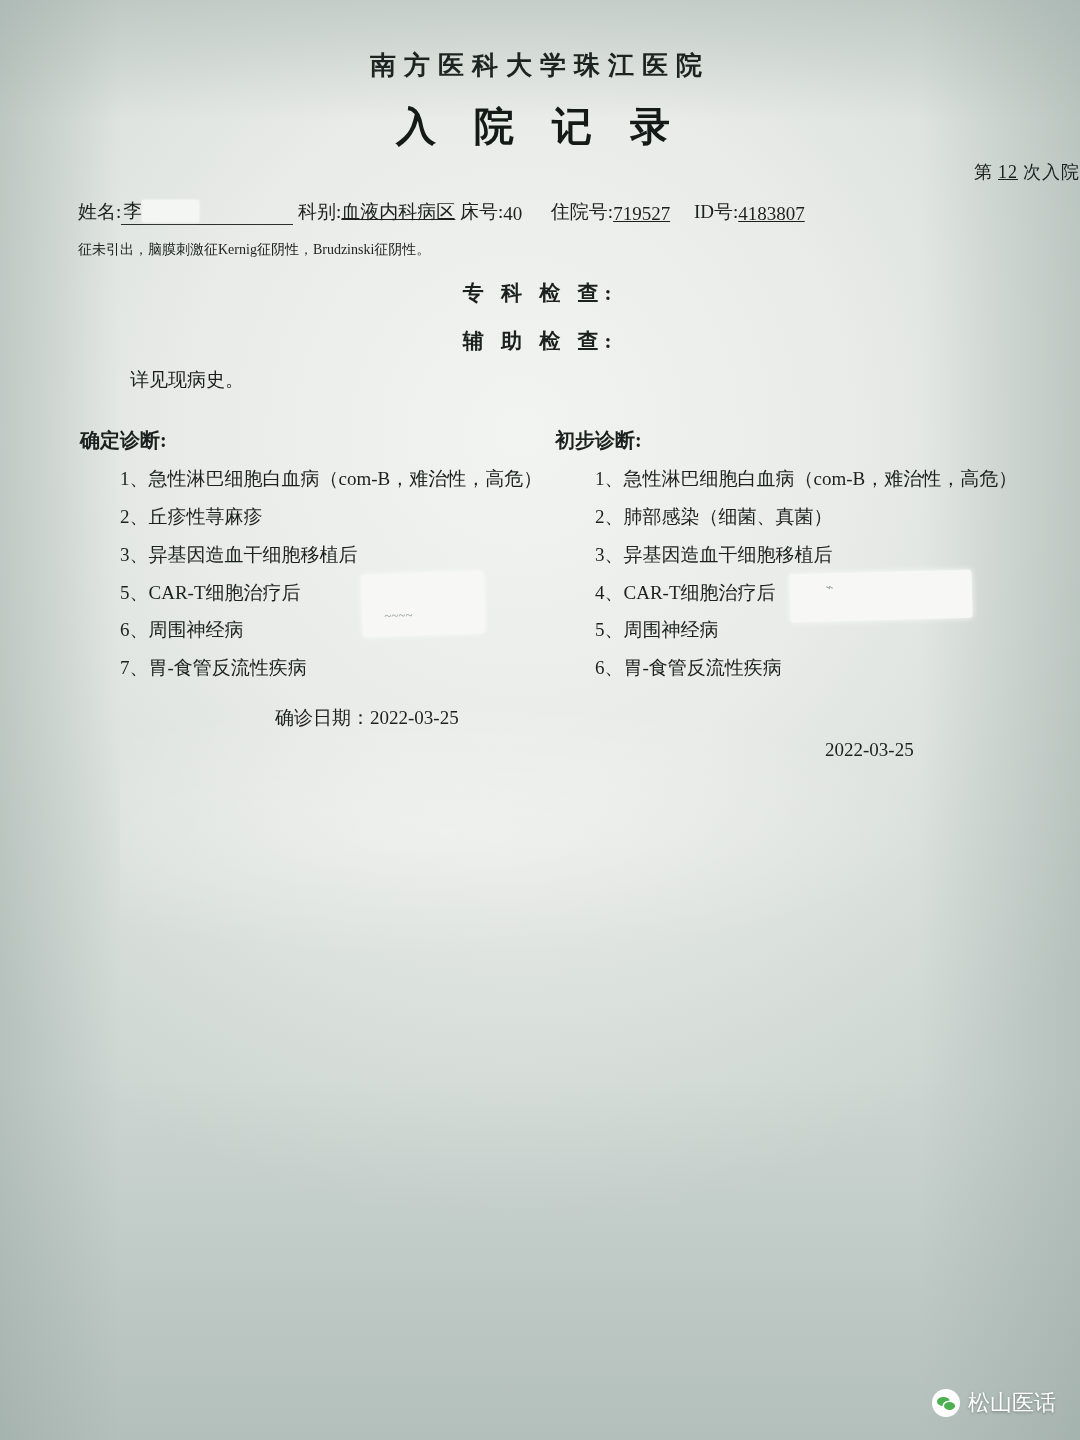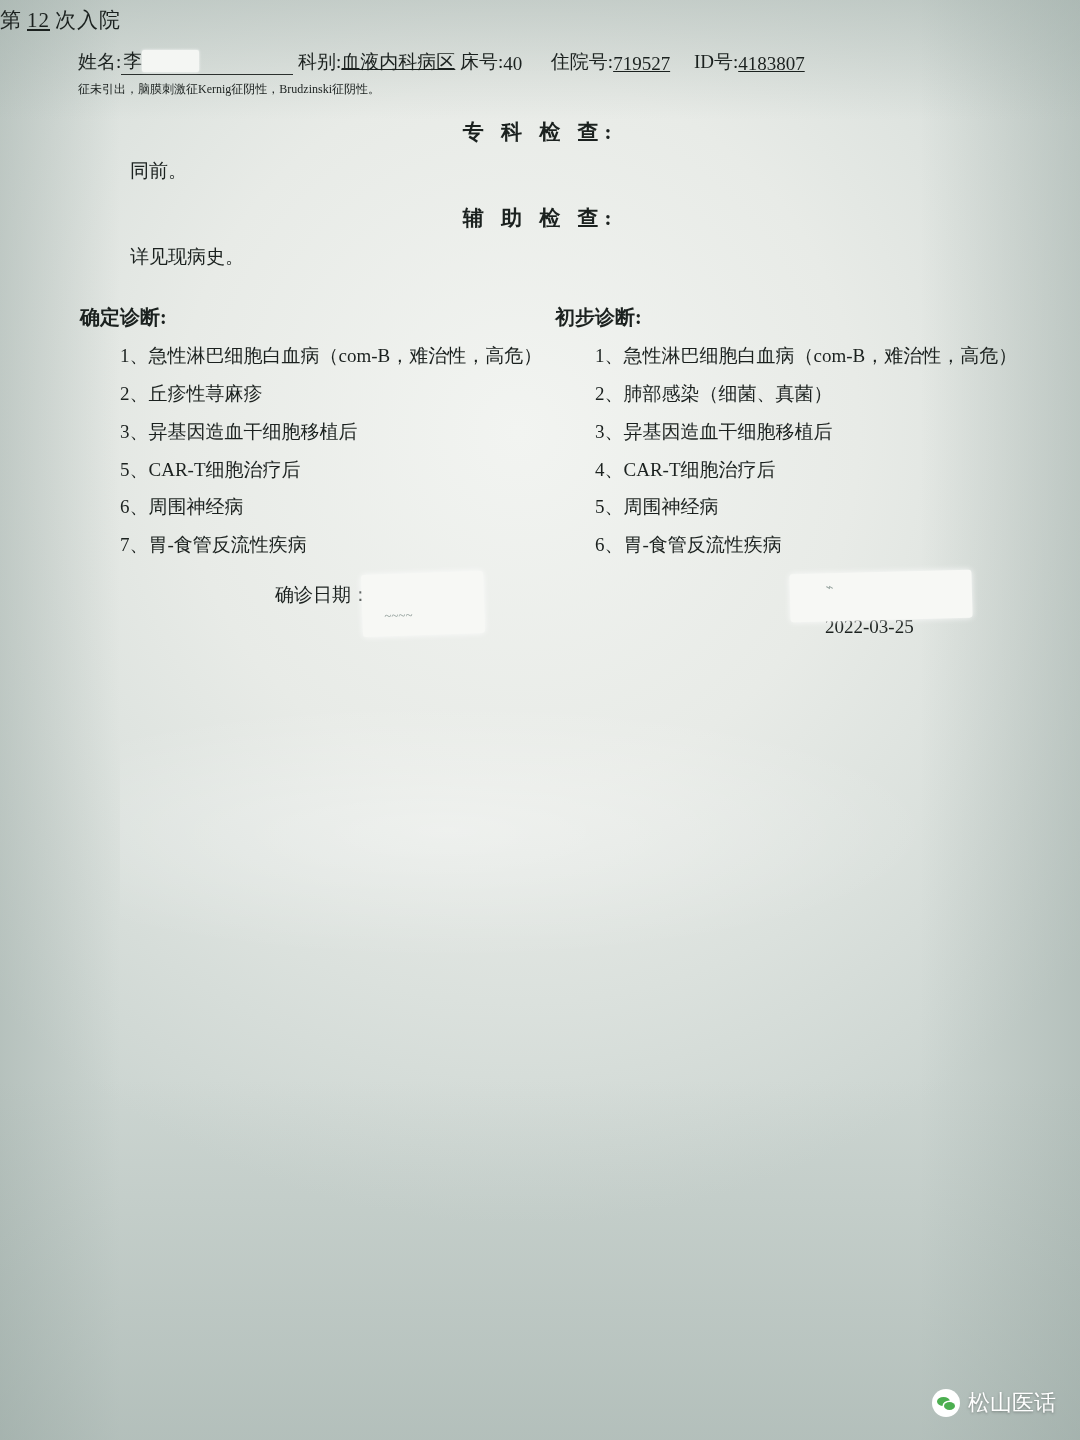"南方医科大学珠江医院" div.hospital { html: none -> <div>南方医科大学珠江医院</div> }
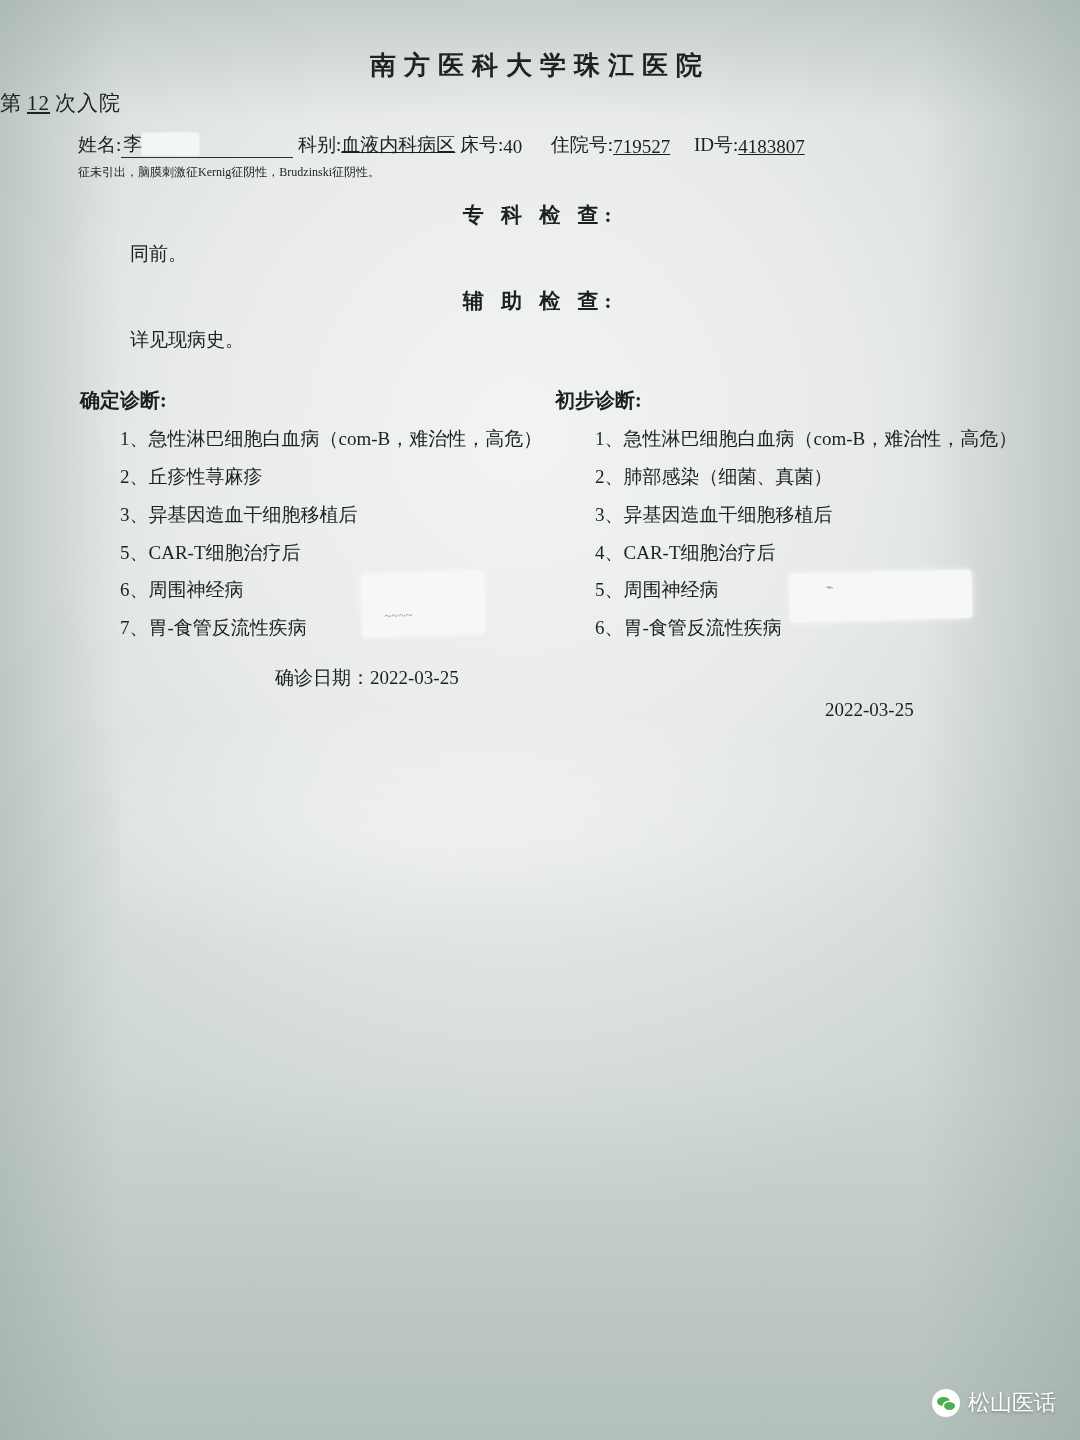"入 院 记 录" div.doc-title { html: none -> <div>入 院 记 录</div> }
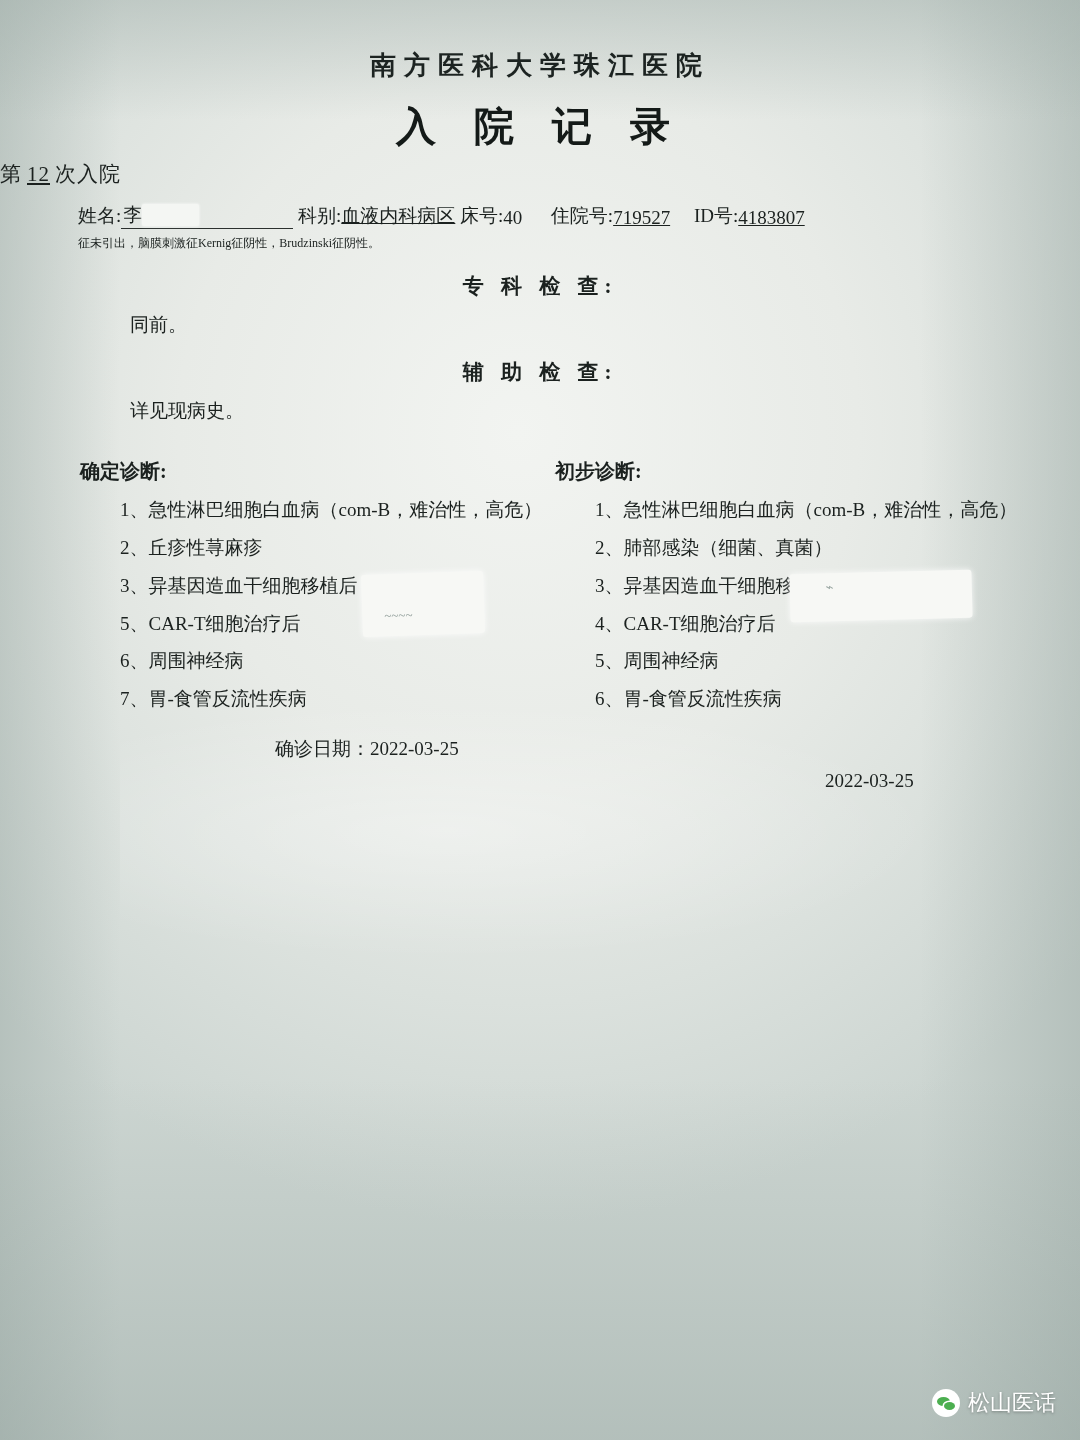"第 12 次入院" .visit-line { font-size: 21px -> 18px; text-align: left -> right }
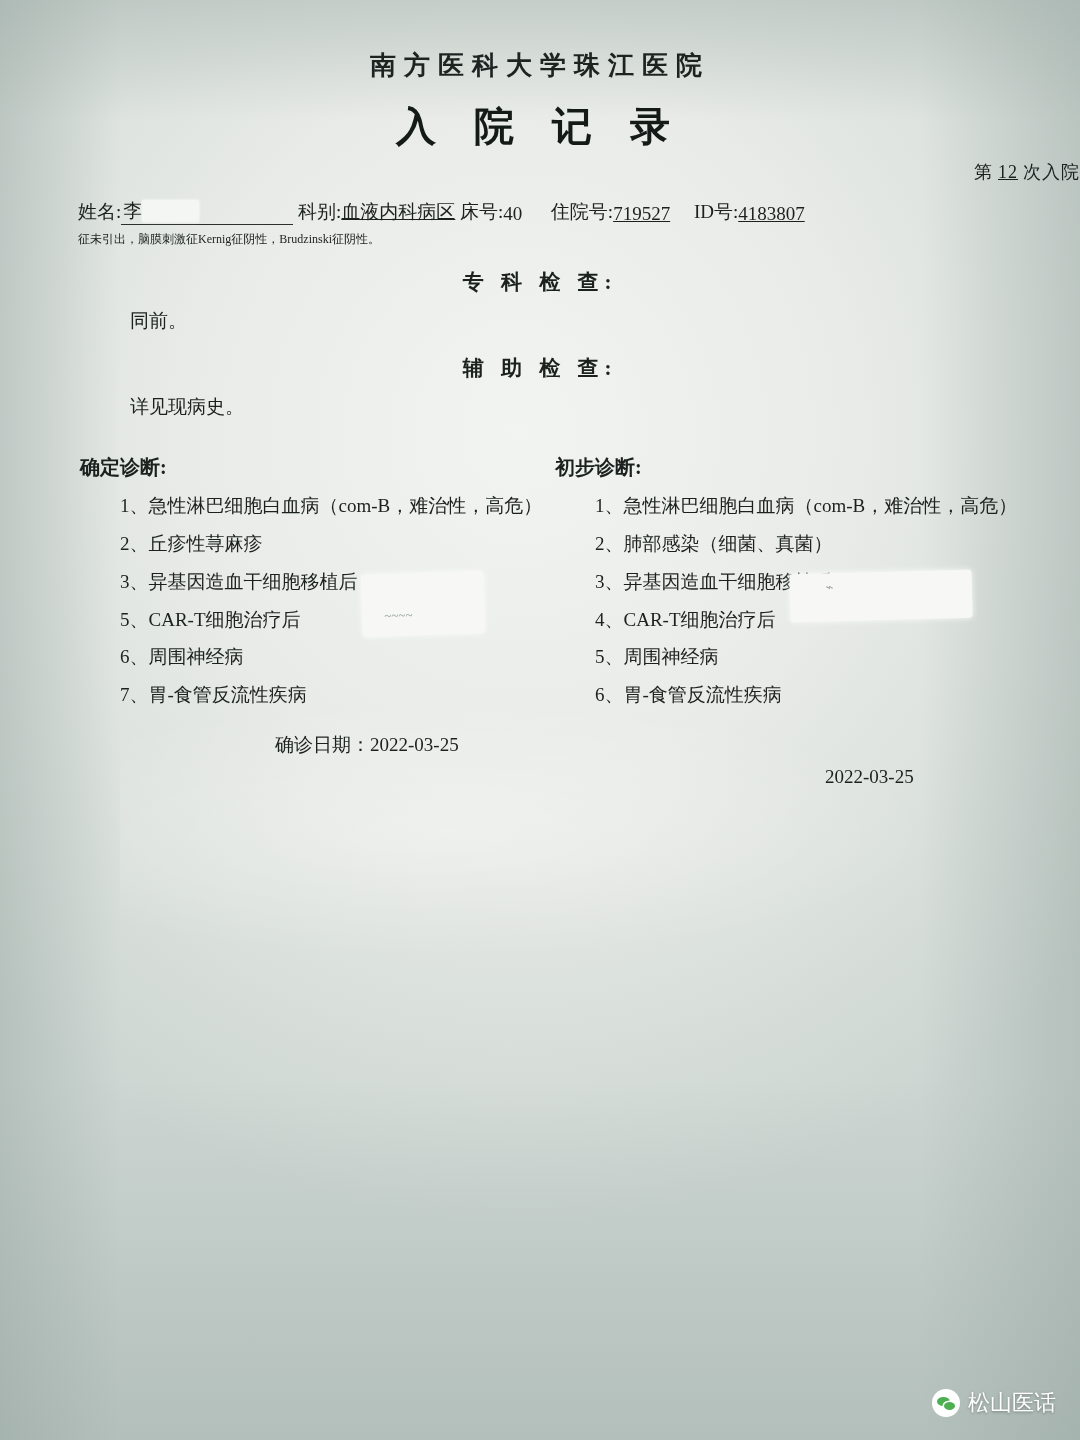"征未引出，脑膜刺激征Kernig征阴性，Brudzinski征阴性。" .para { font-size: 12px -> 14px; margin-top: 6px -> 16px }
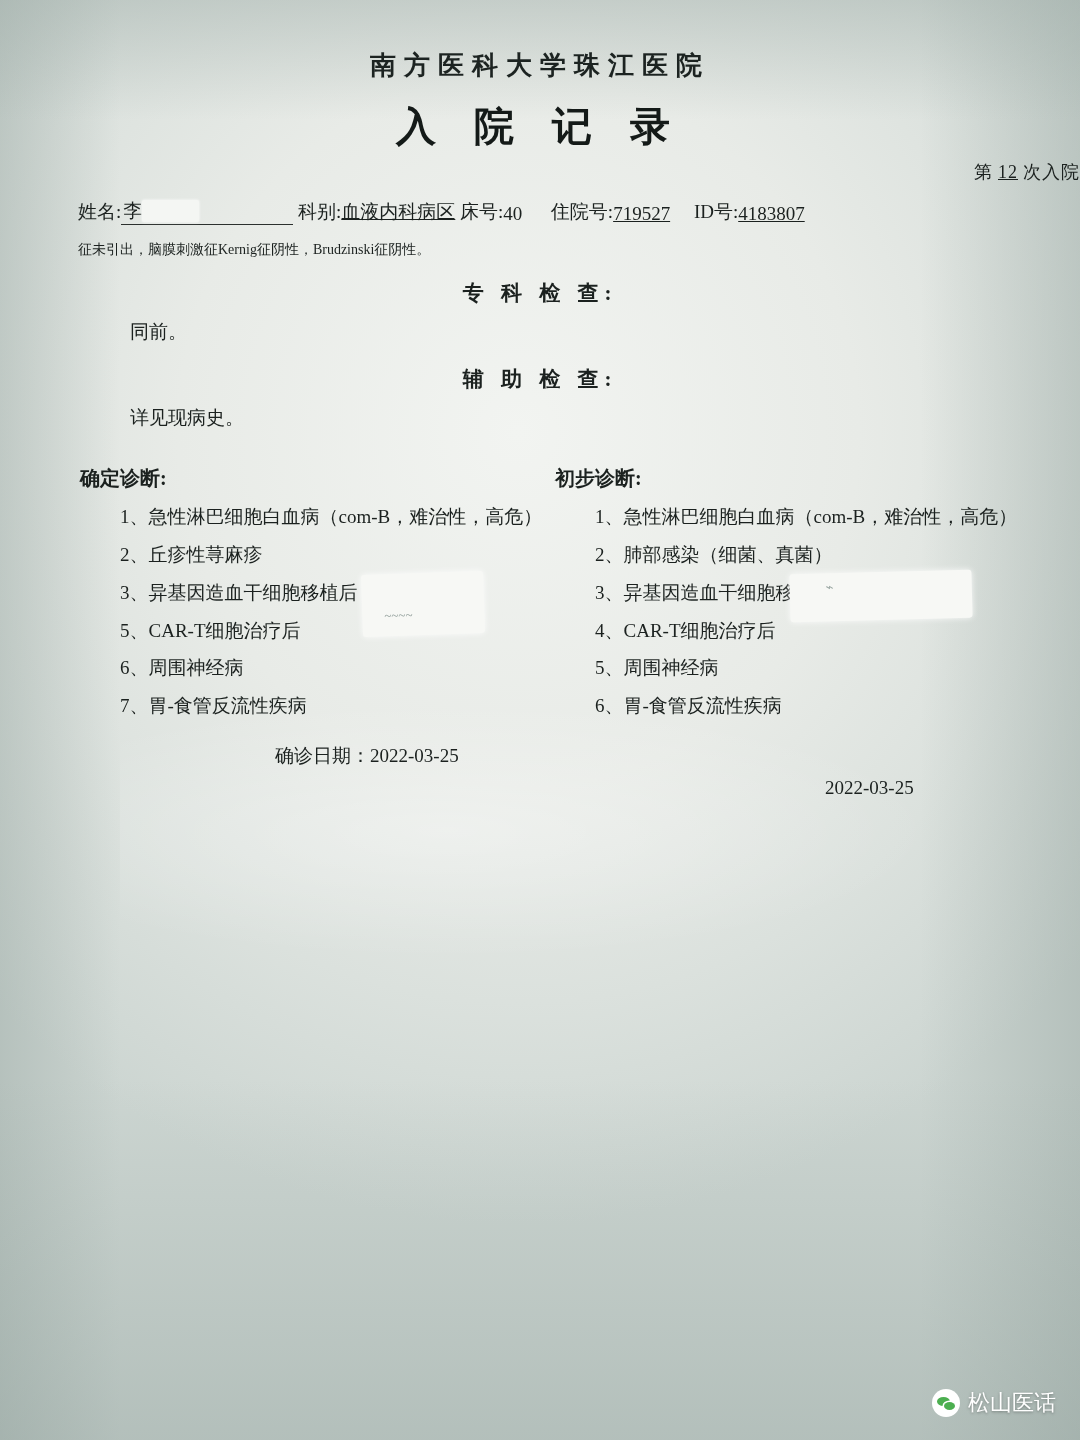"同前。" div.indent { html: <div>同前。</div> -> none }
